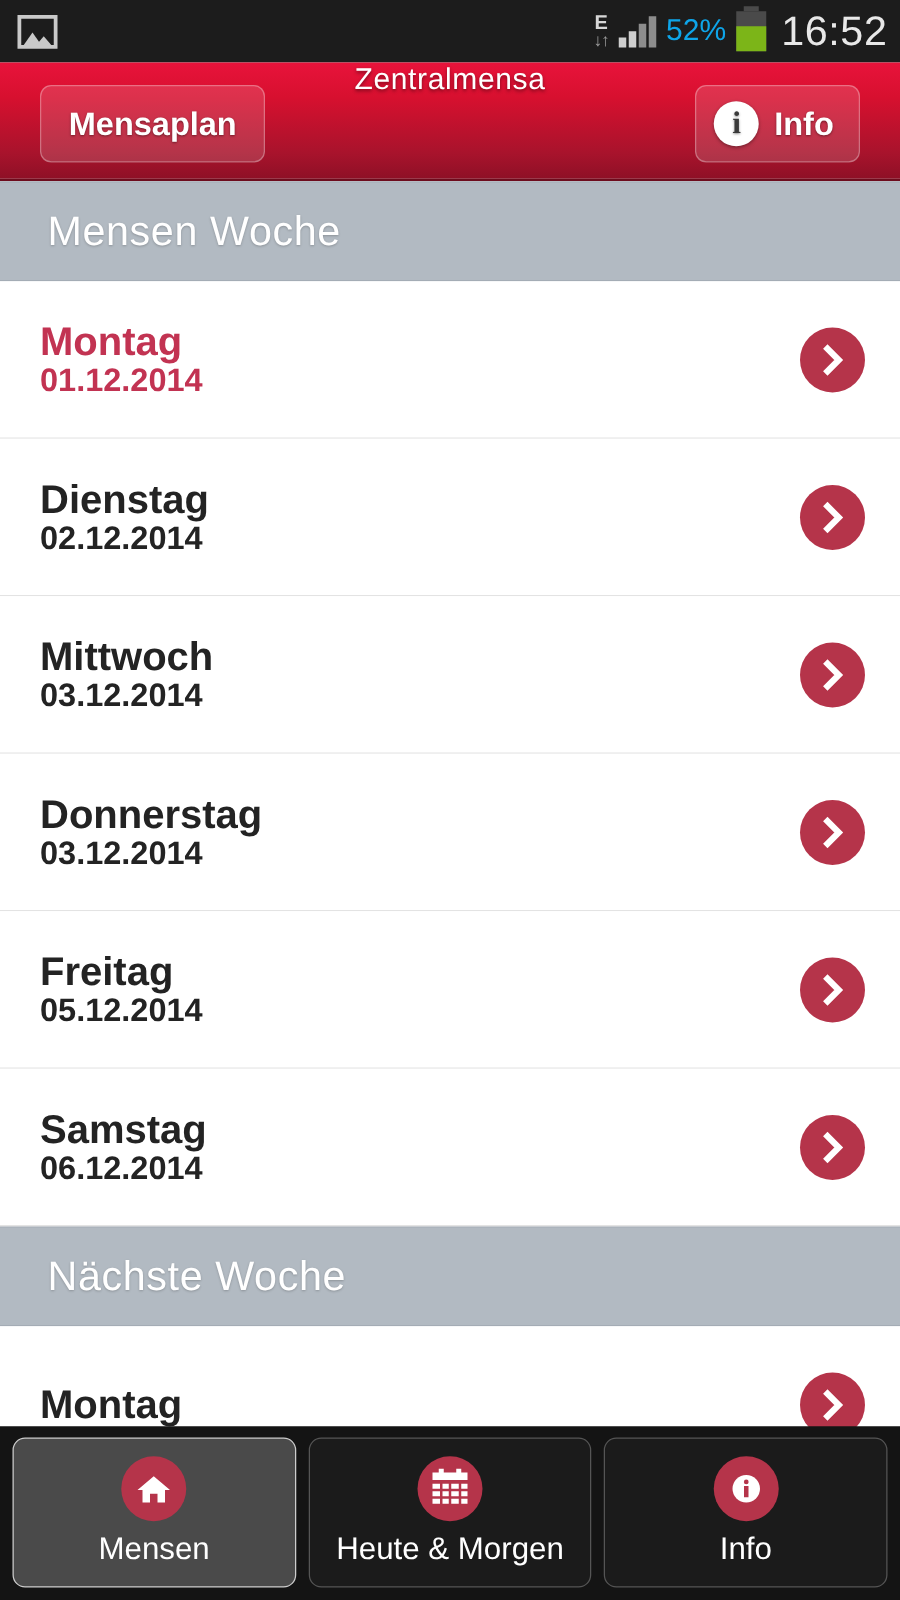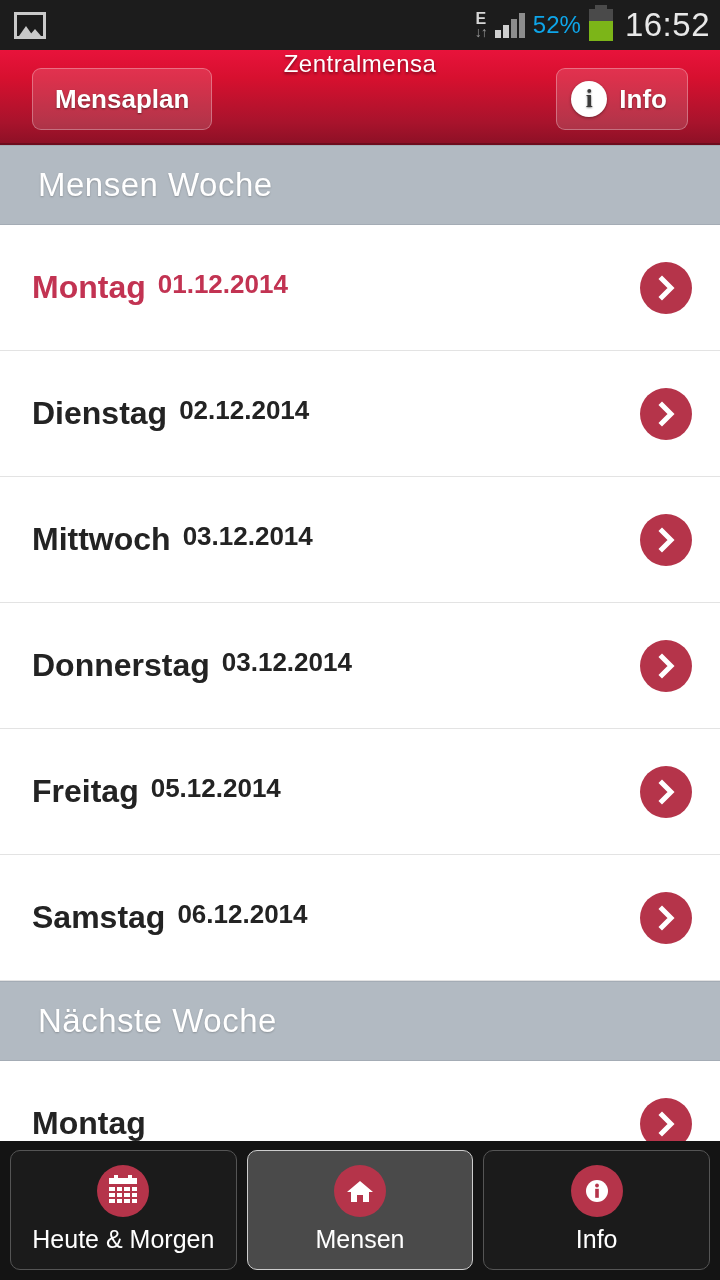"Montag" .row-text { flex-direction: row -> column; gap: 12px -> 0 }
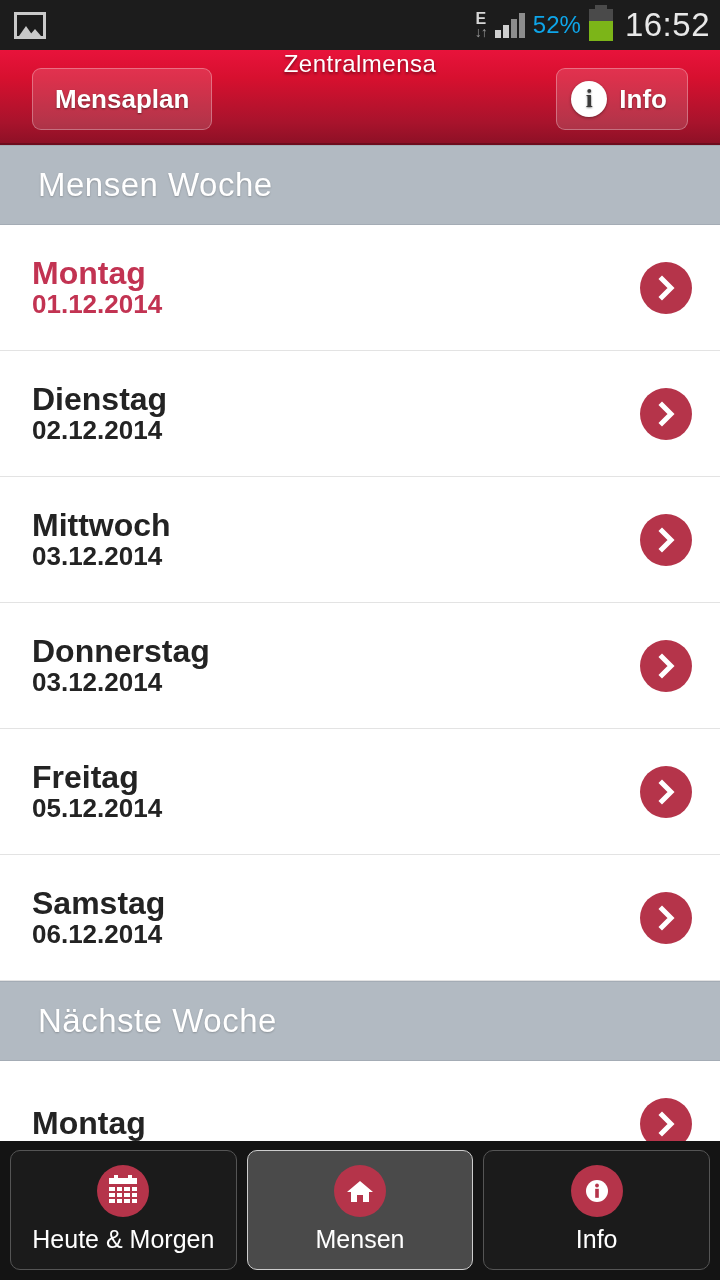"Heute & Morgen" div.tab { order: before "Mensen" -> after "Mensen" }
